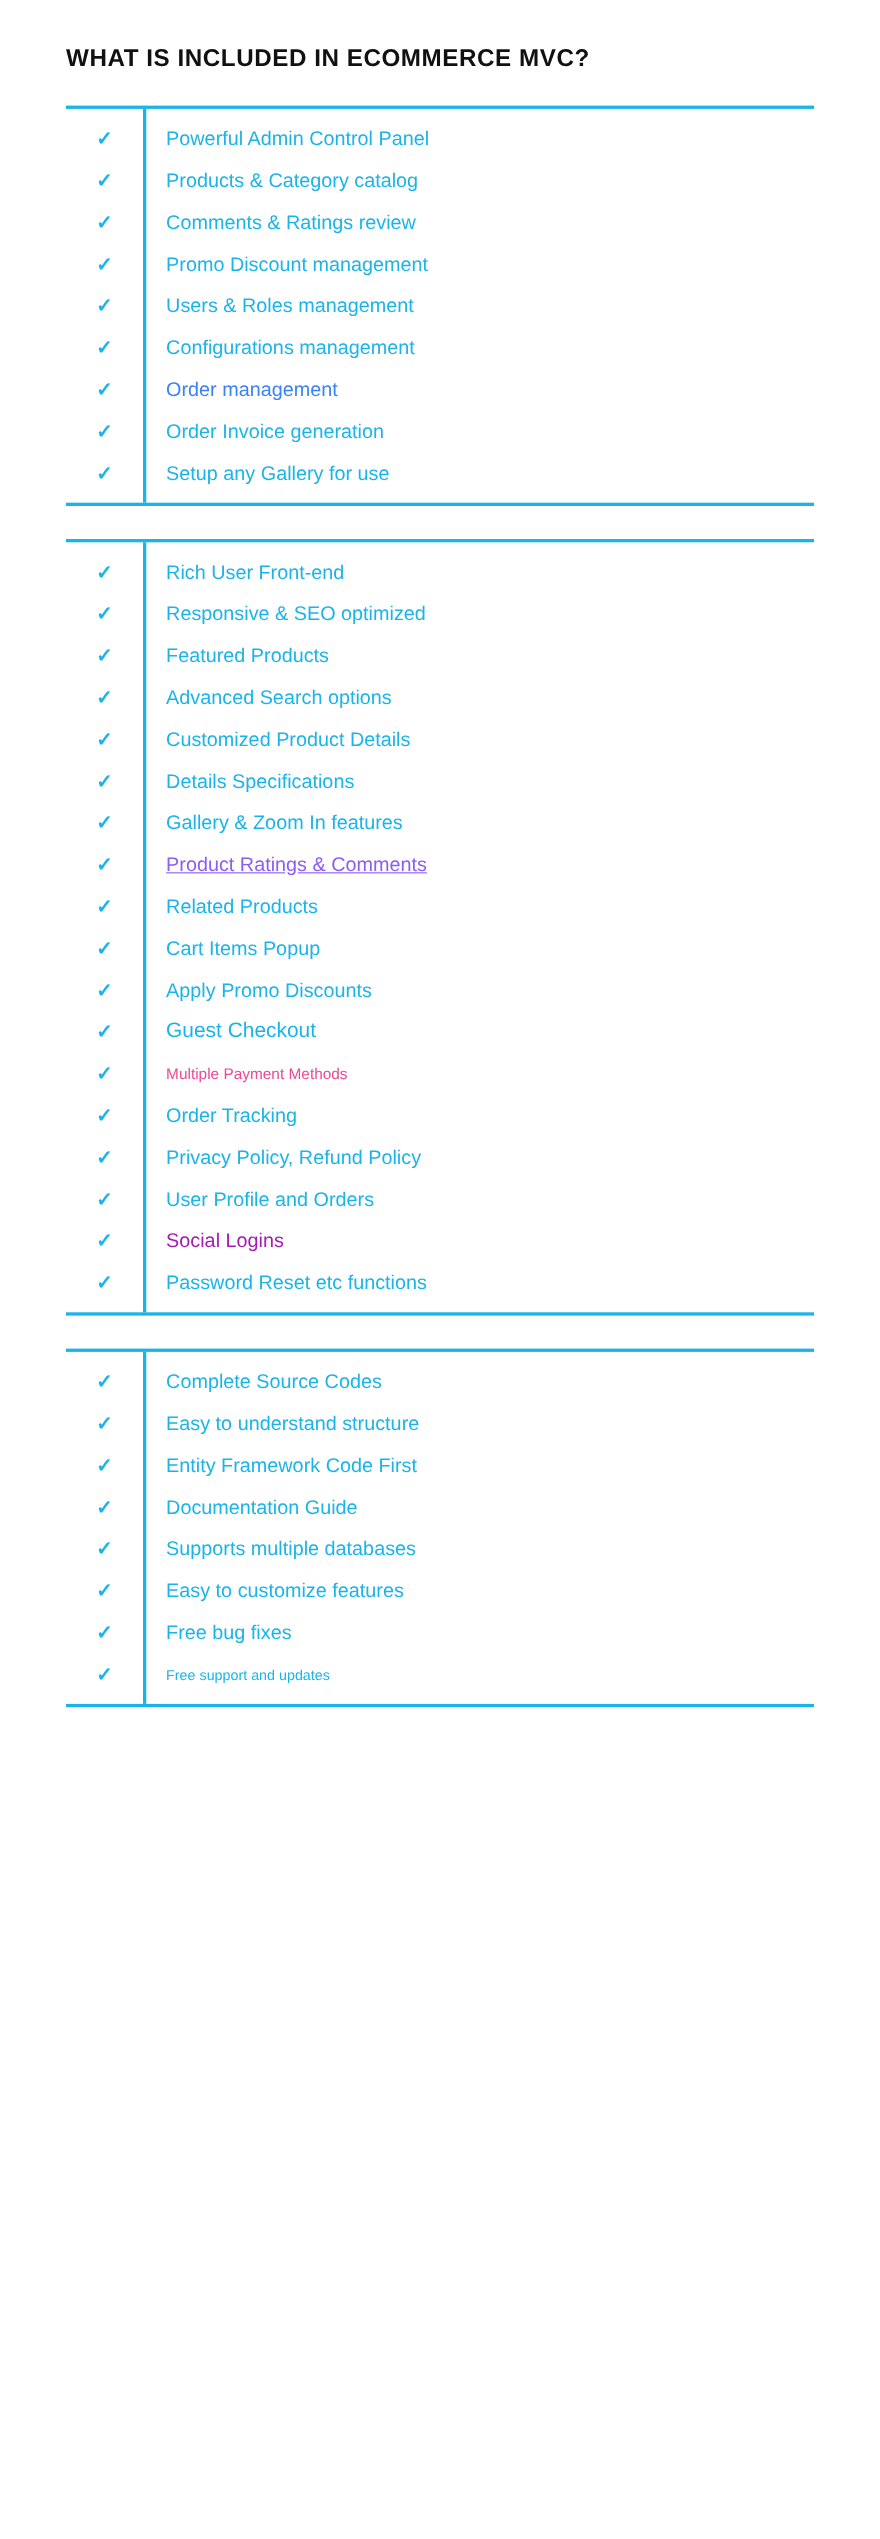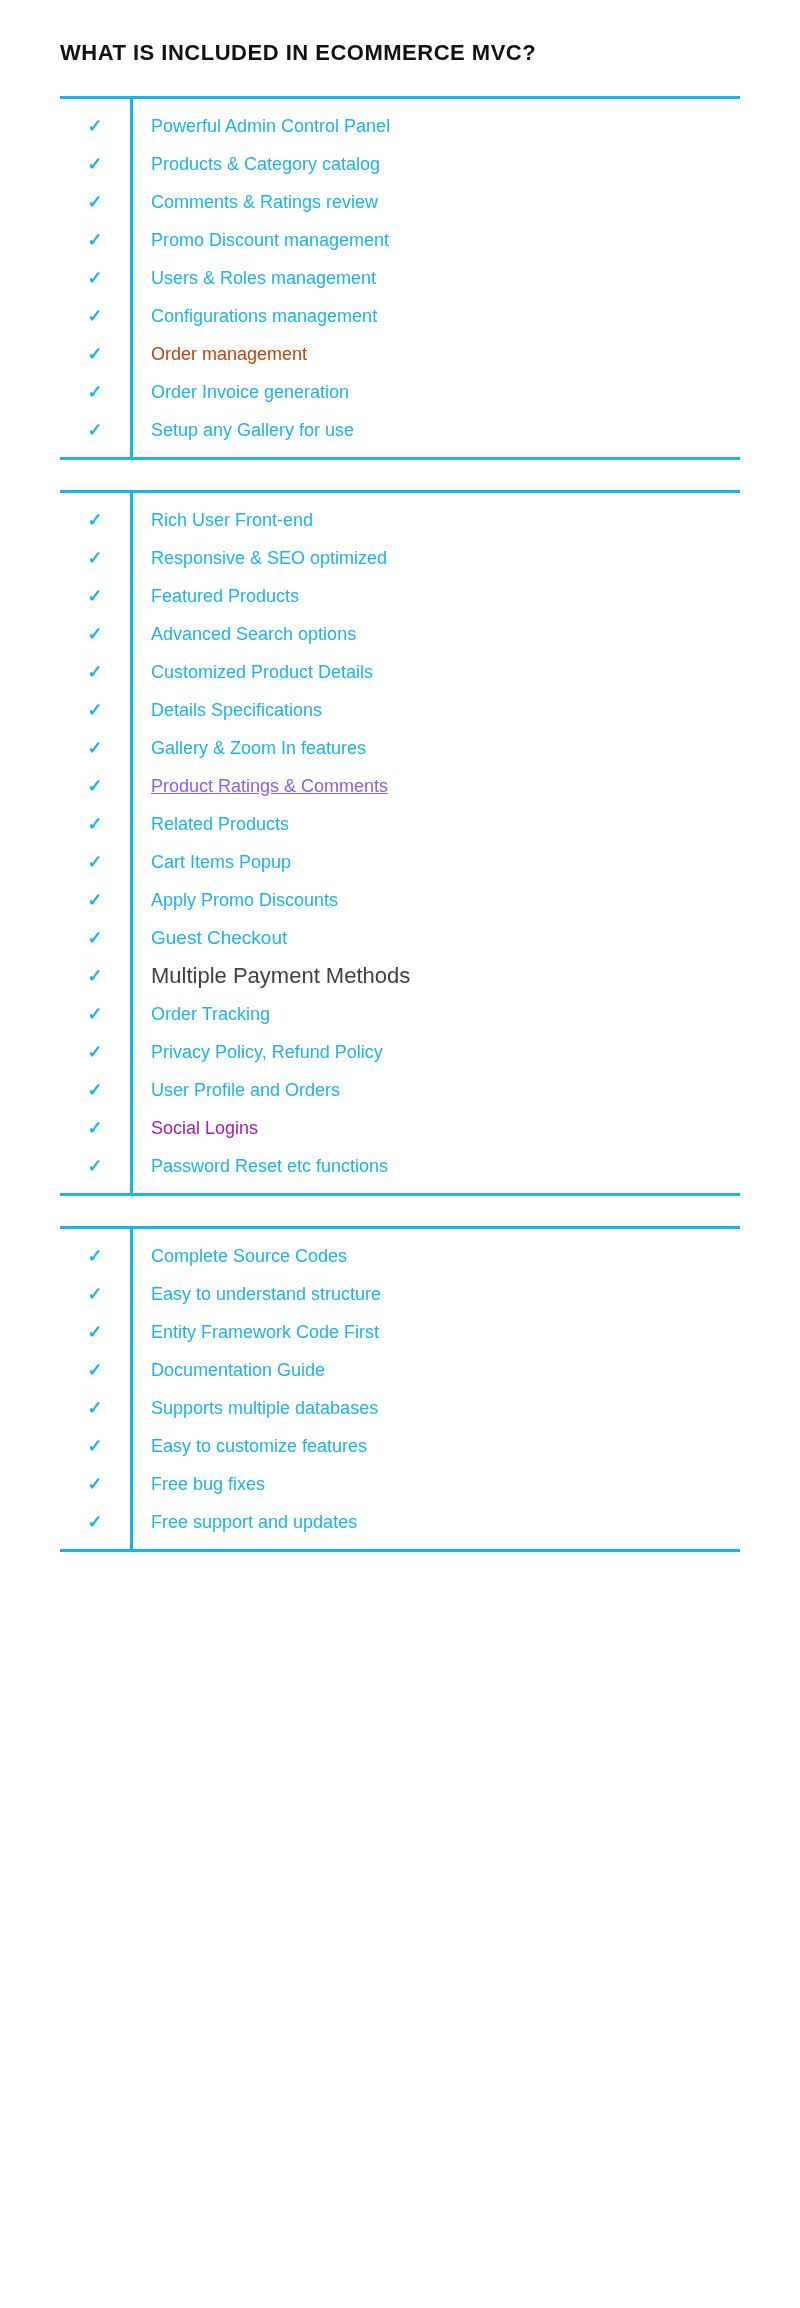"Order management" div { color: #c2410c -> #3b82f6 }
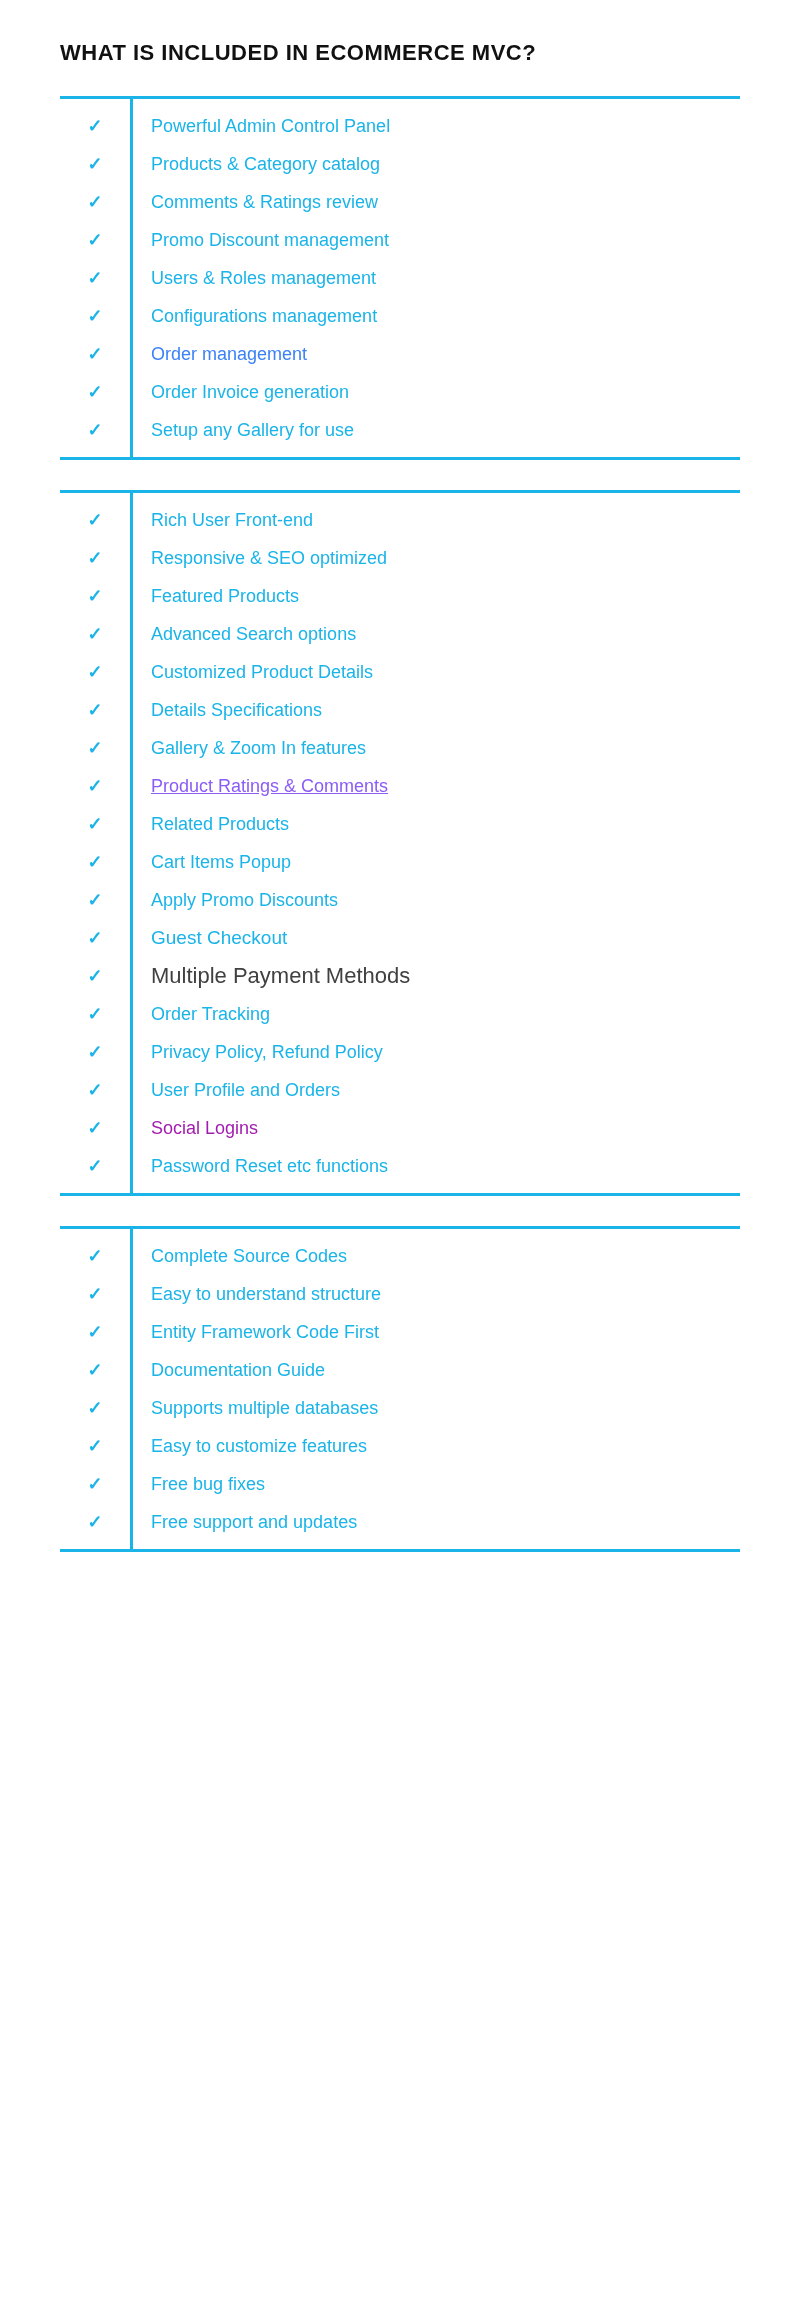"Multiple Payment Methods" div { color: #404040 -> #ec4899; font-size: 22px -> 14px }
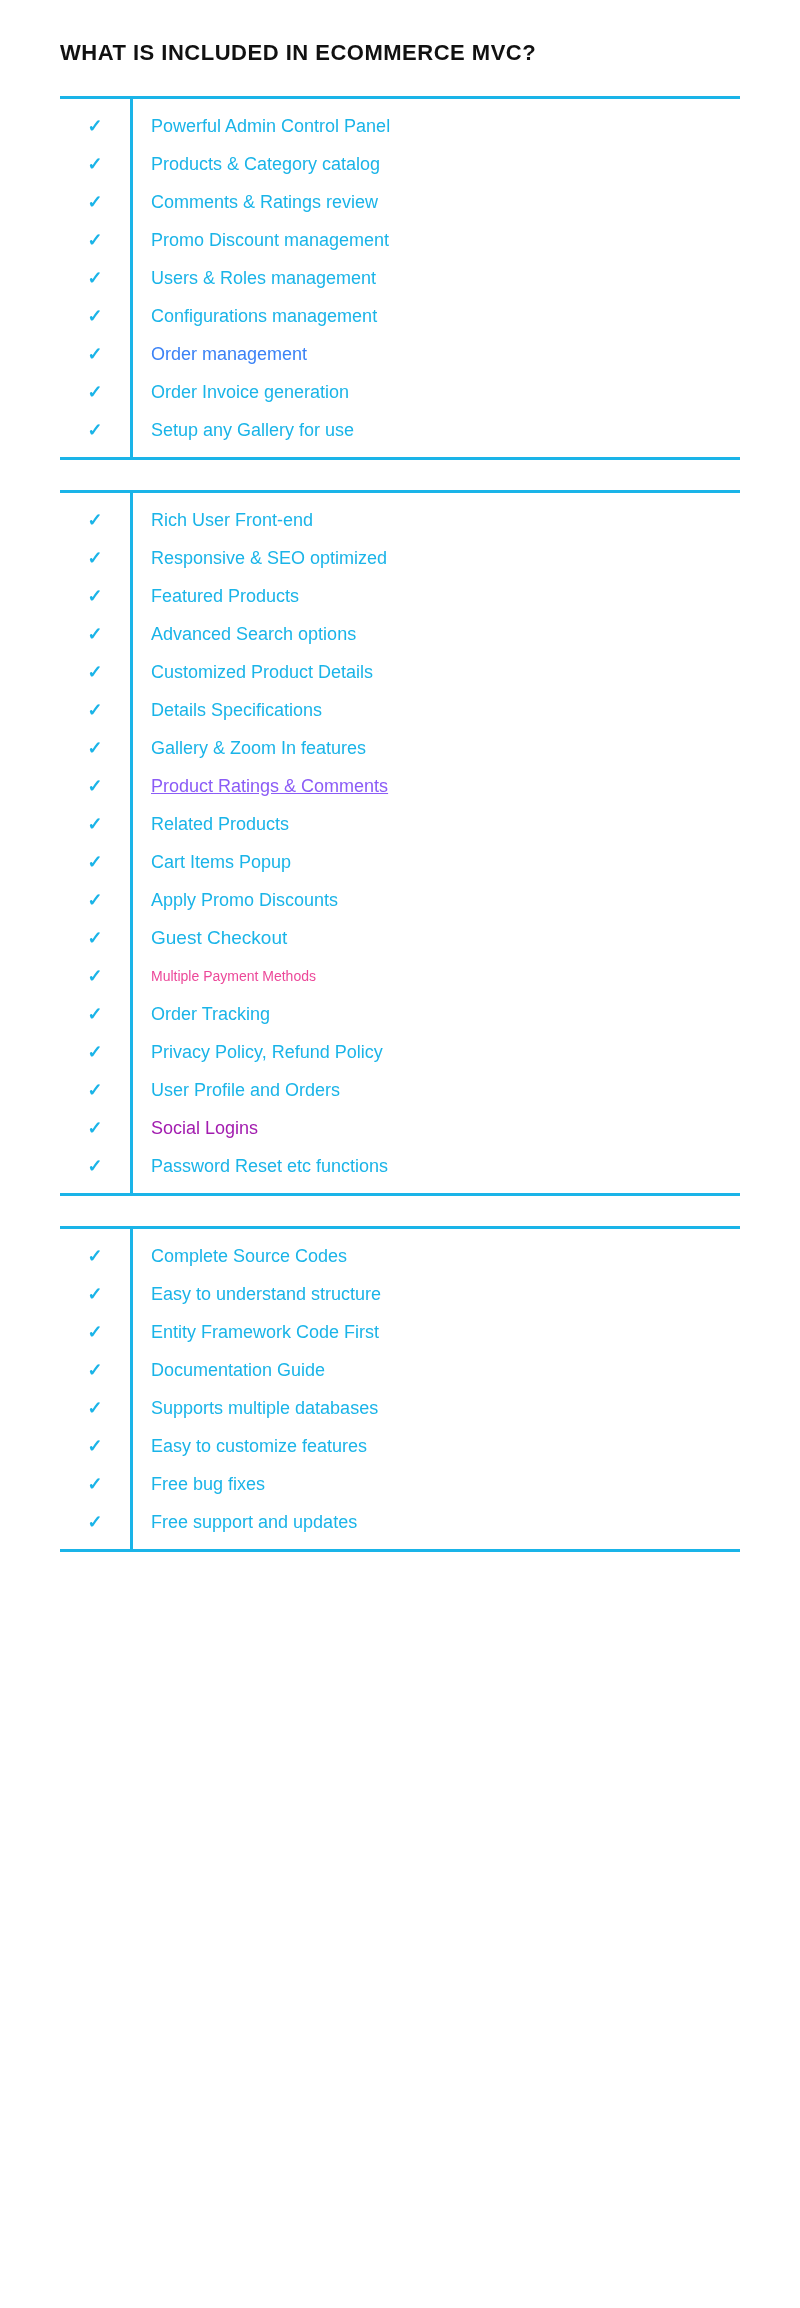"Free support and updates" div { font-size: 18px -> 13px }
